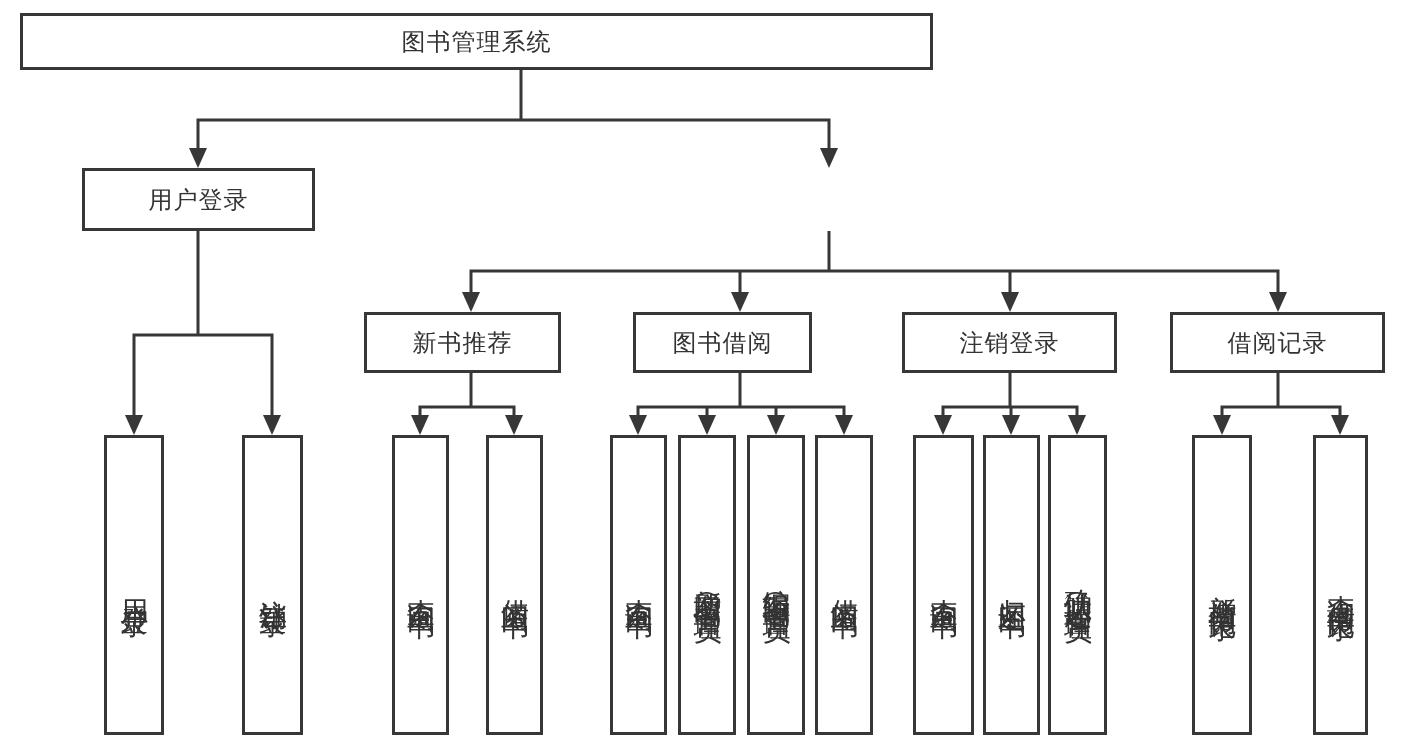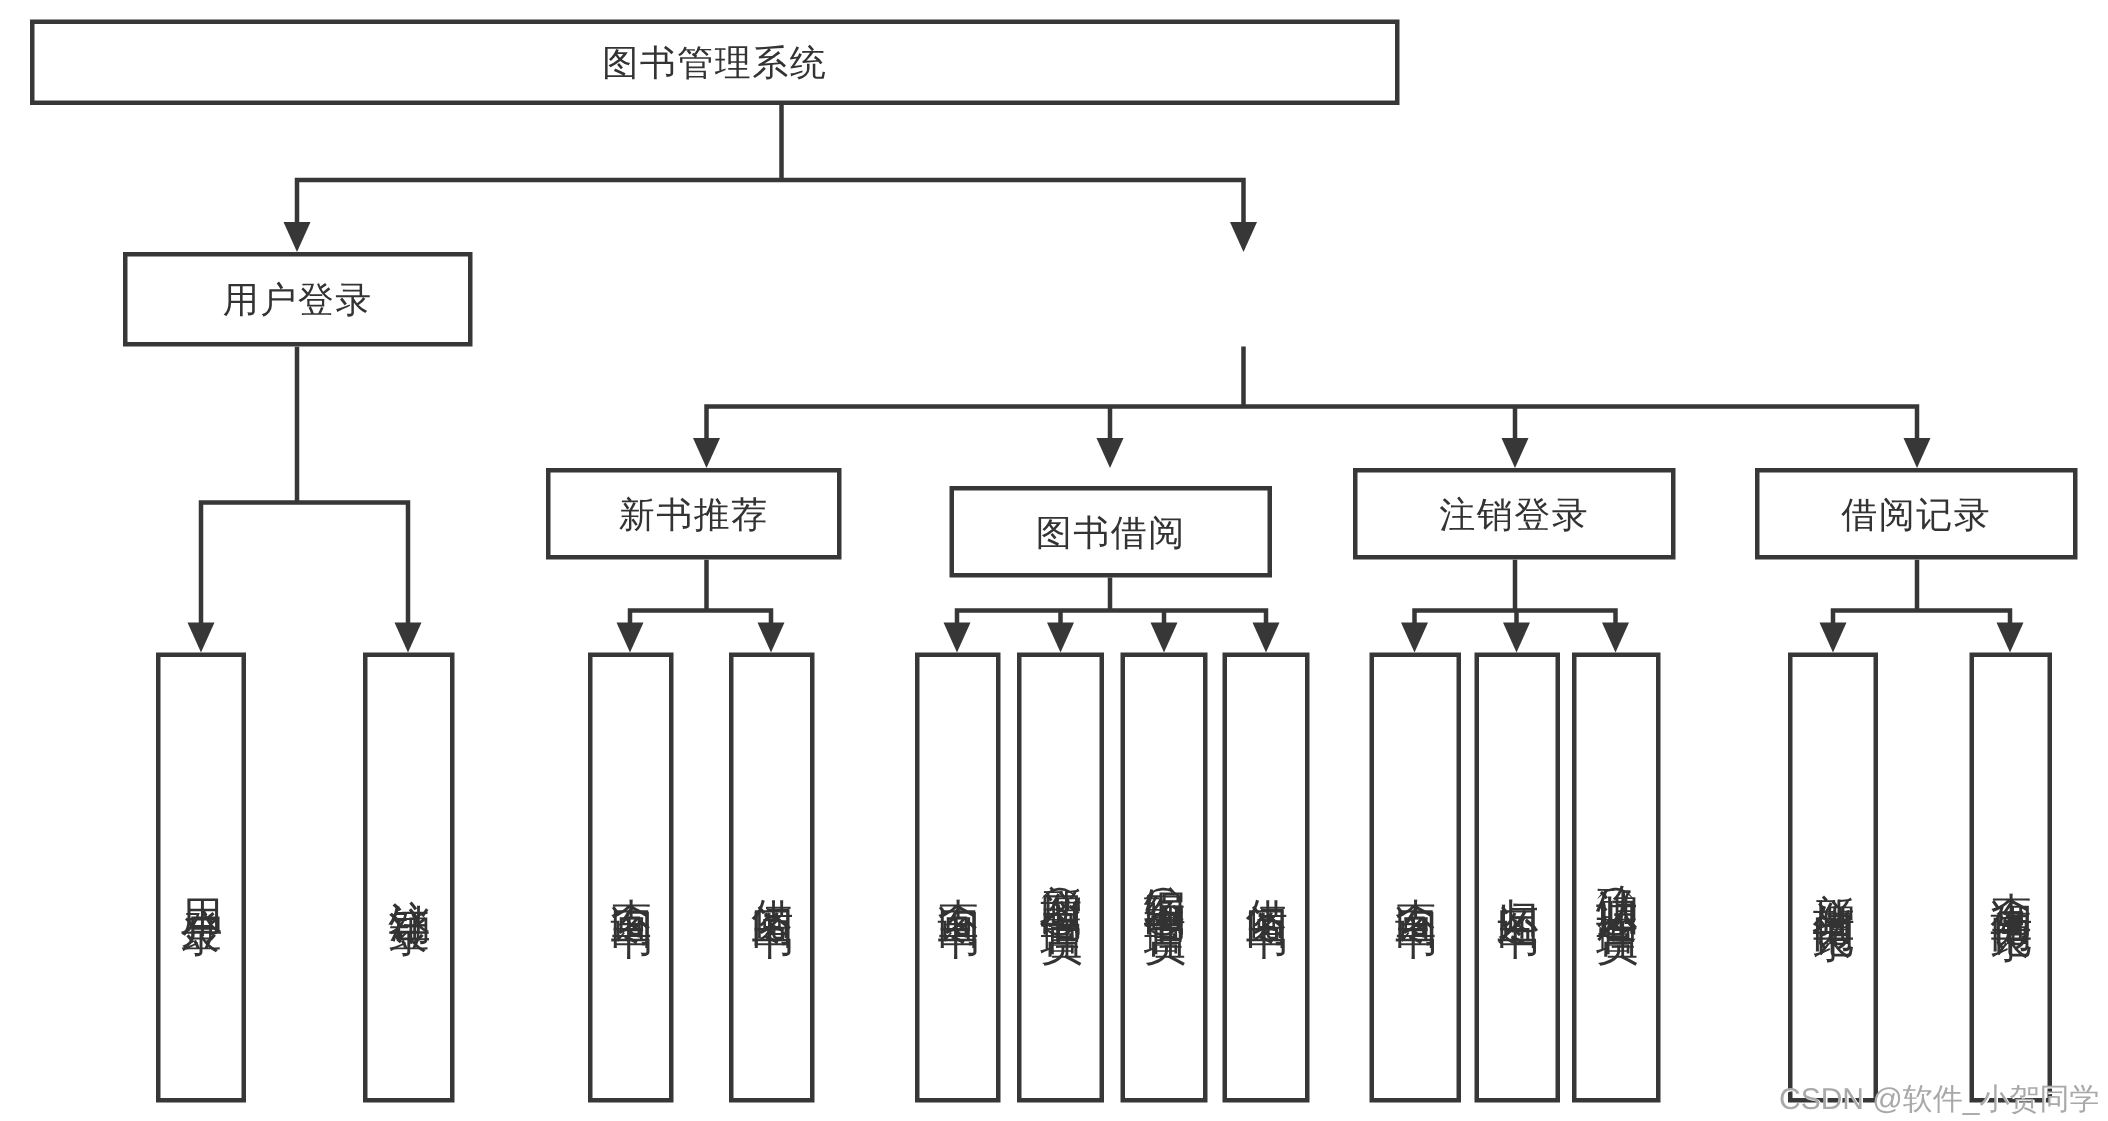"图书借阅" div.box { top: 324px -> 312px; width: 215px -> 179px }
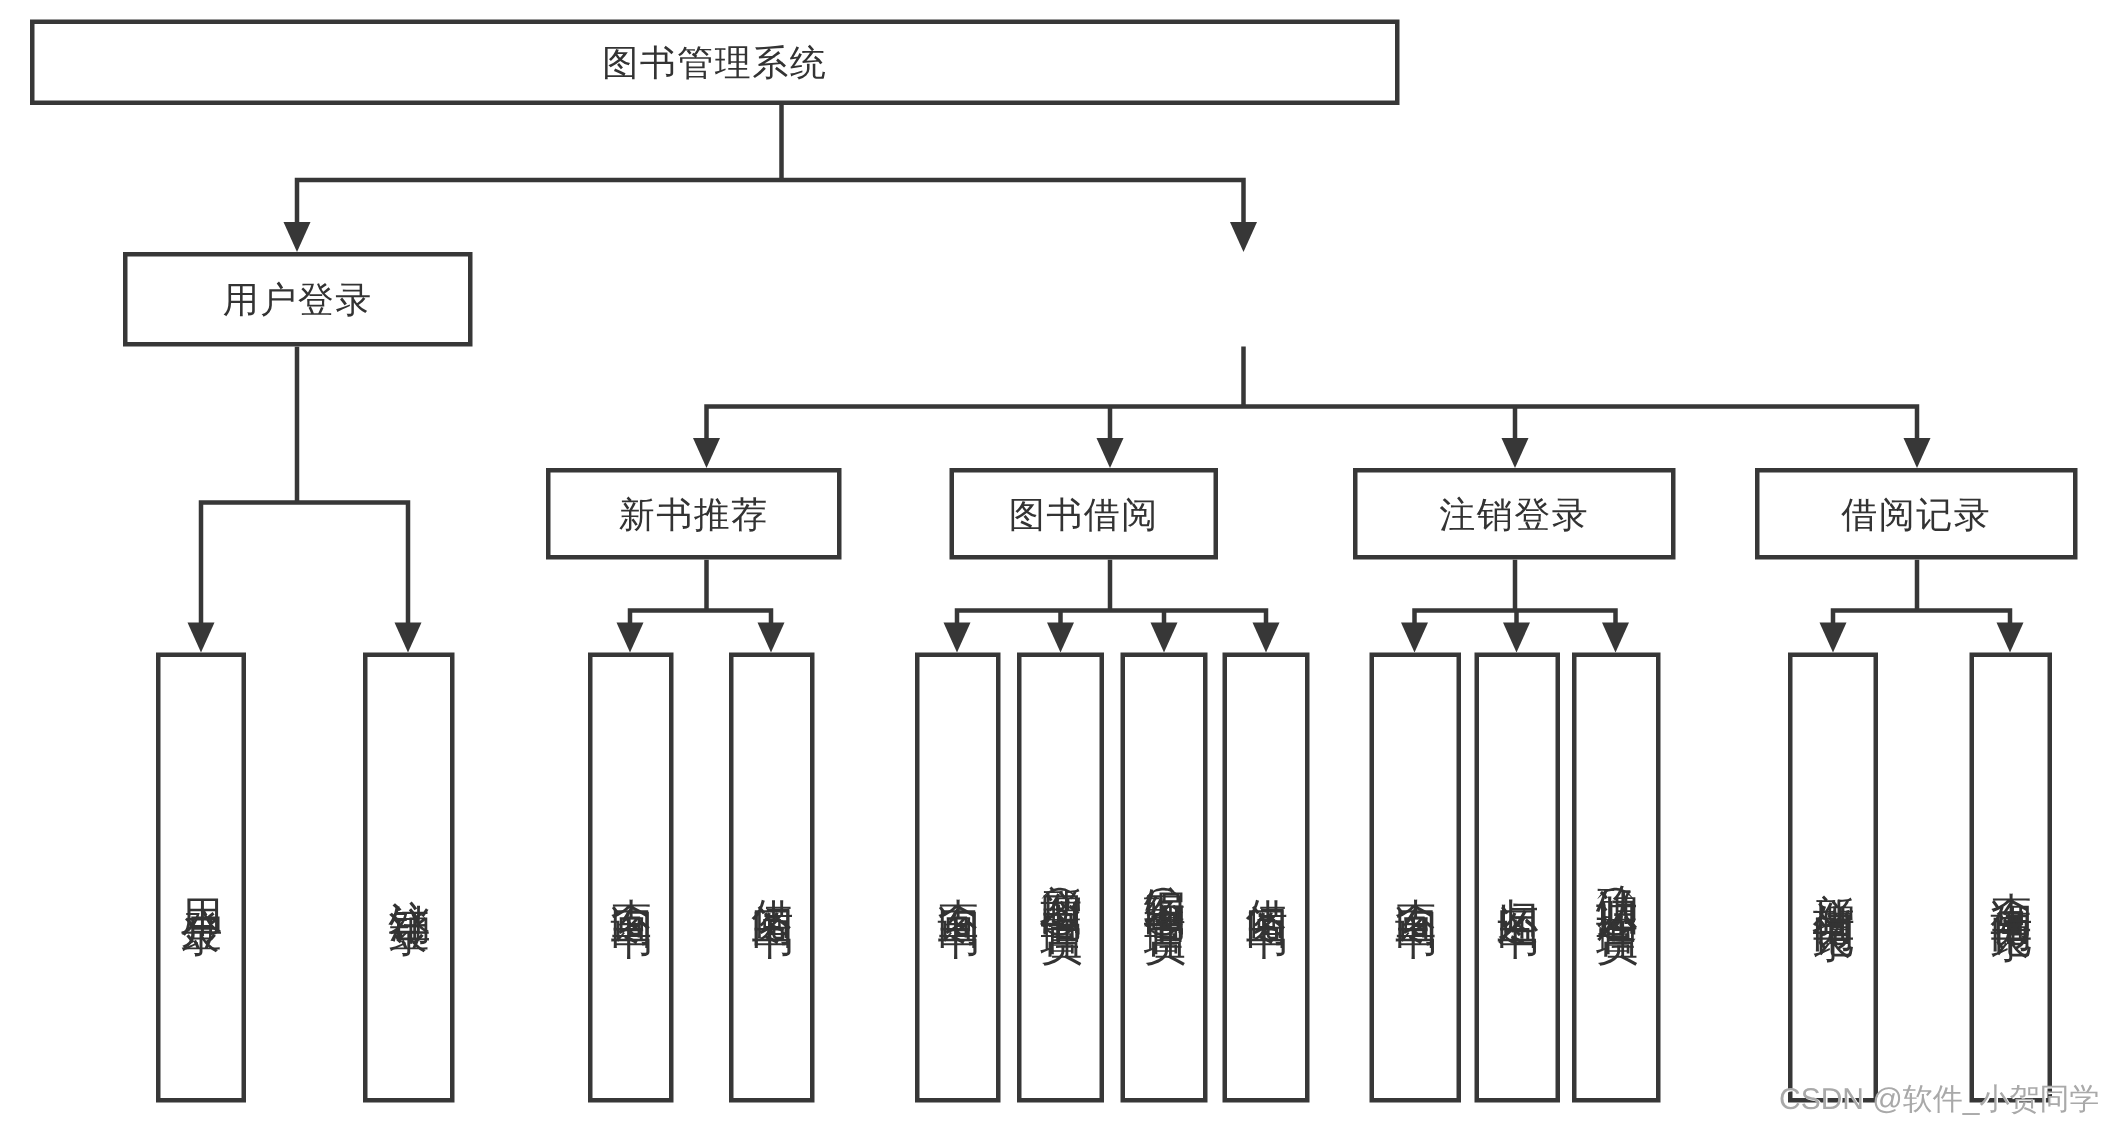"CSDN @软件_小贺同学" div { html: <div>CSDN @软件_小贺同学</div> -> none }
